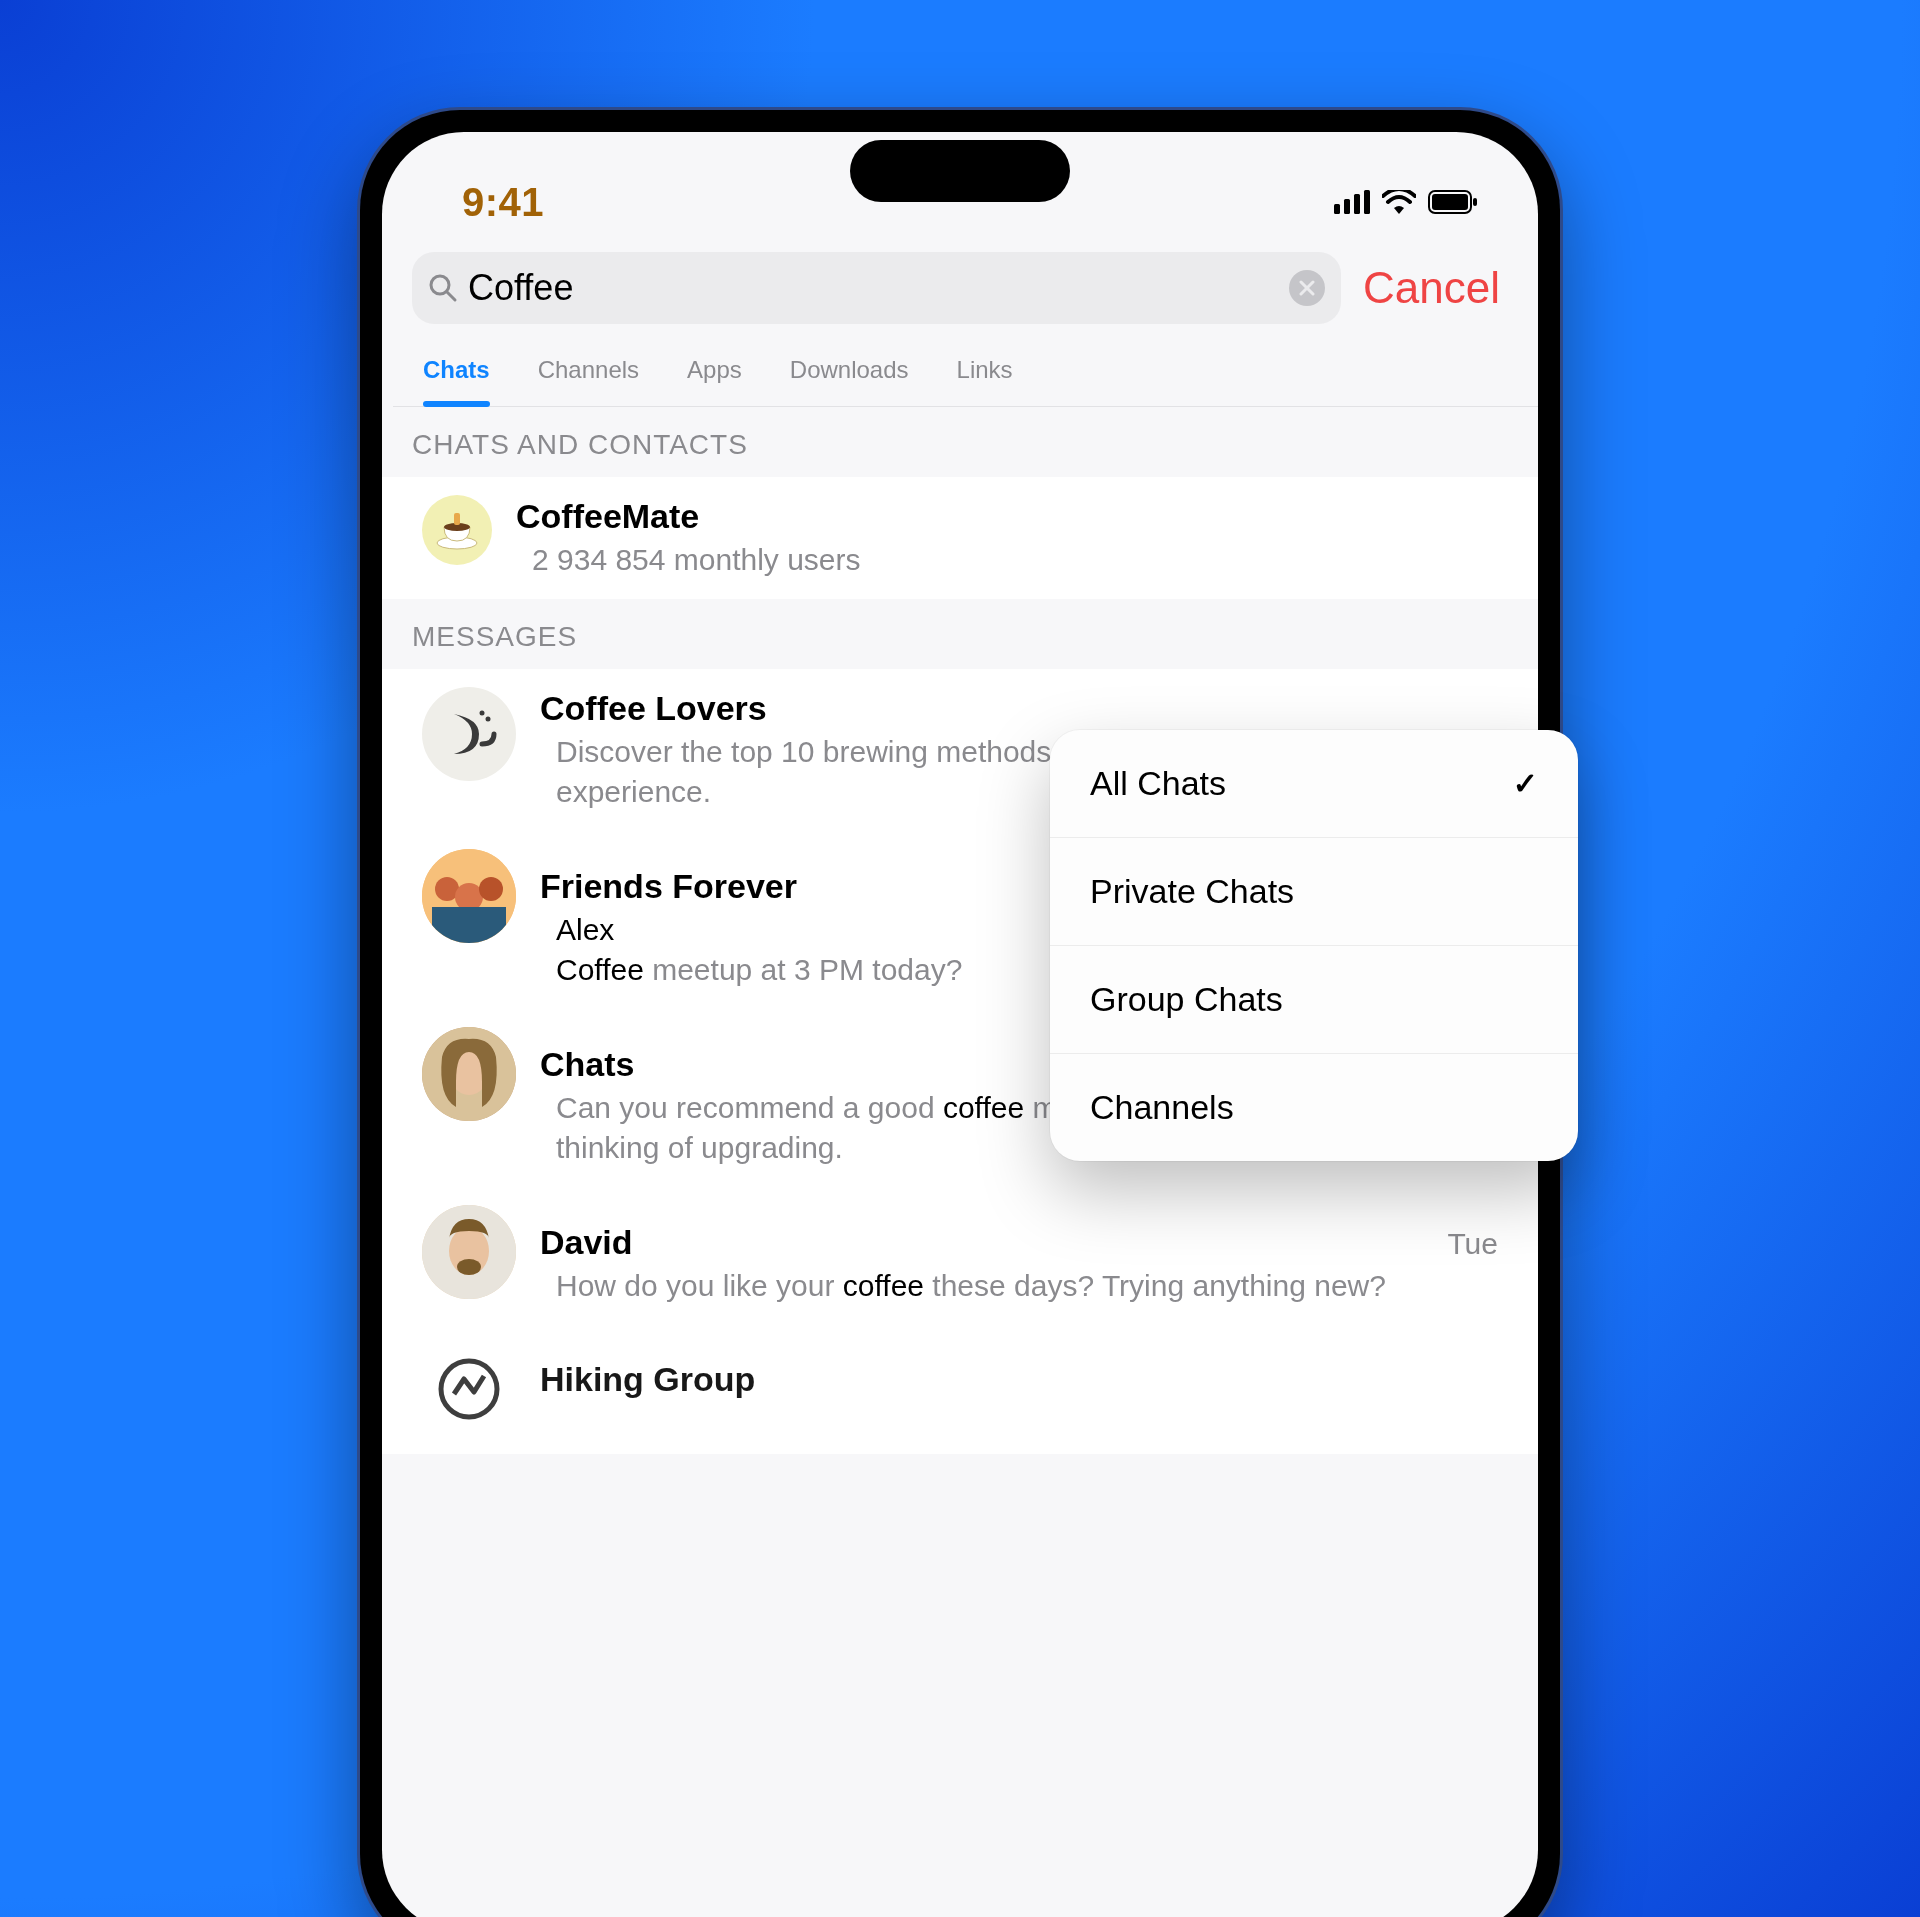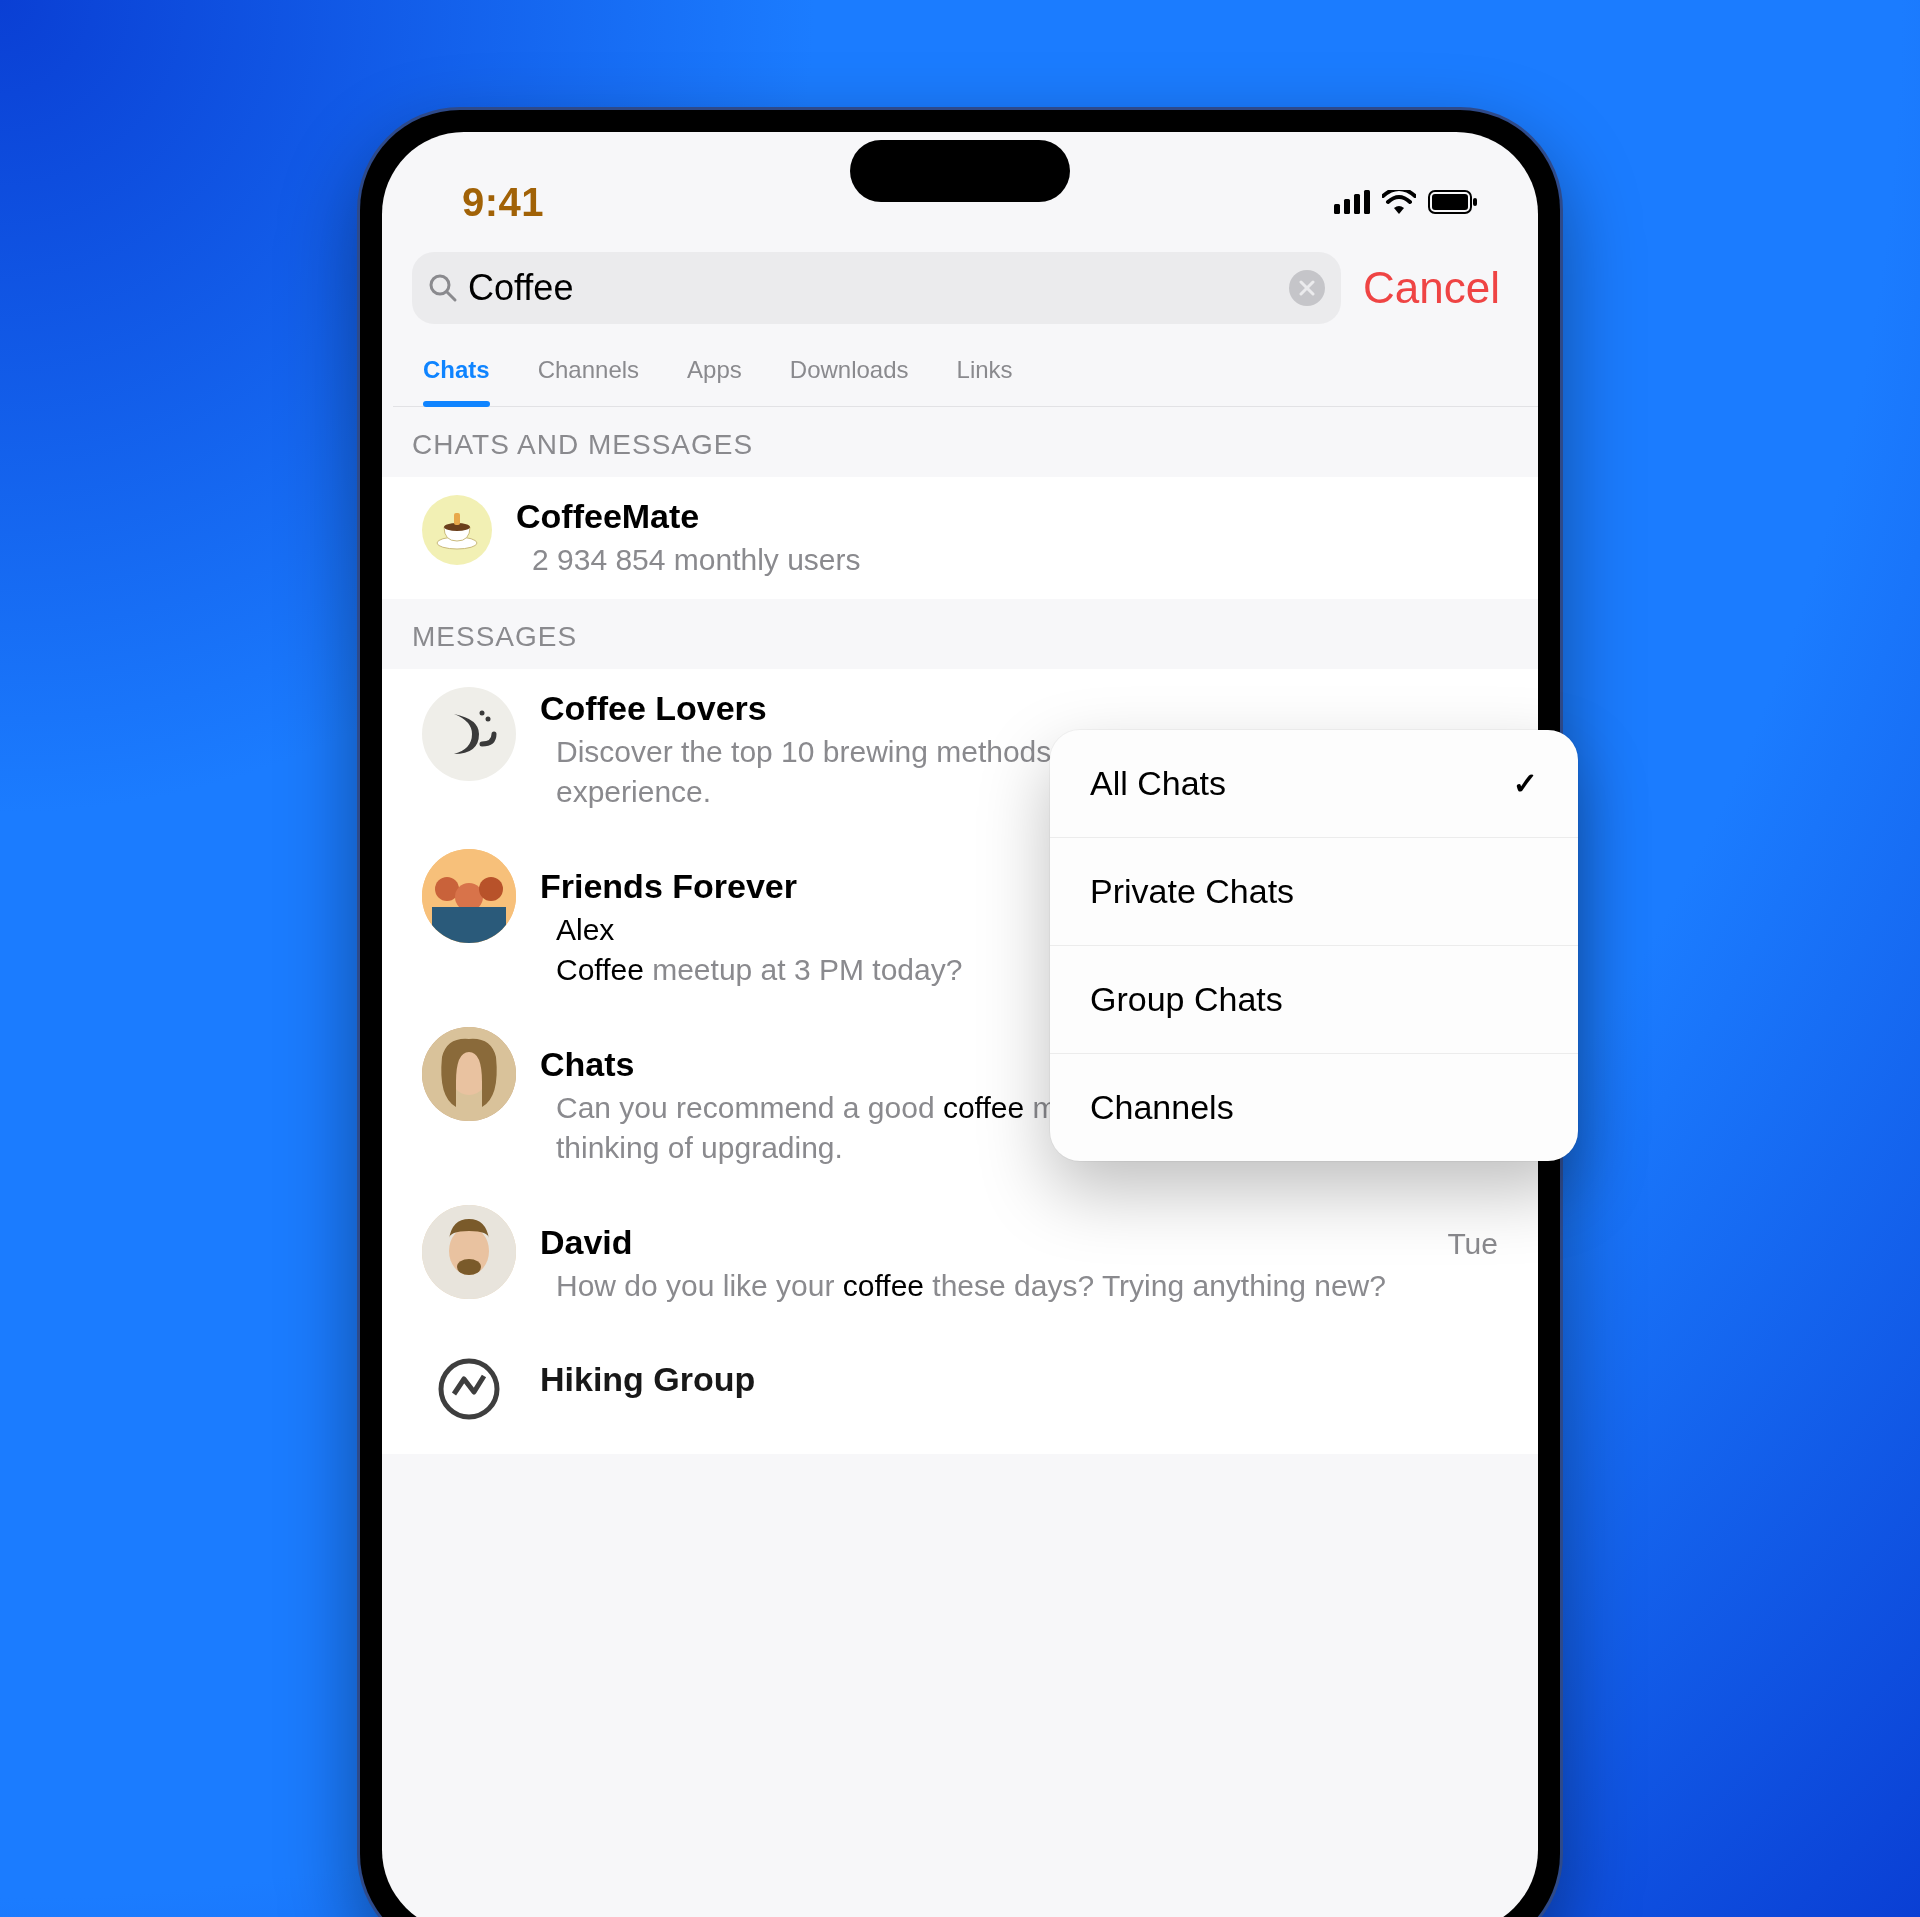"CHATS AND MESSAGES" div.section-header { text: MESSAGES -> CONTACTS }
